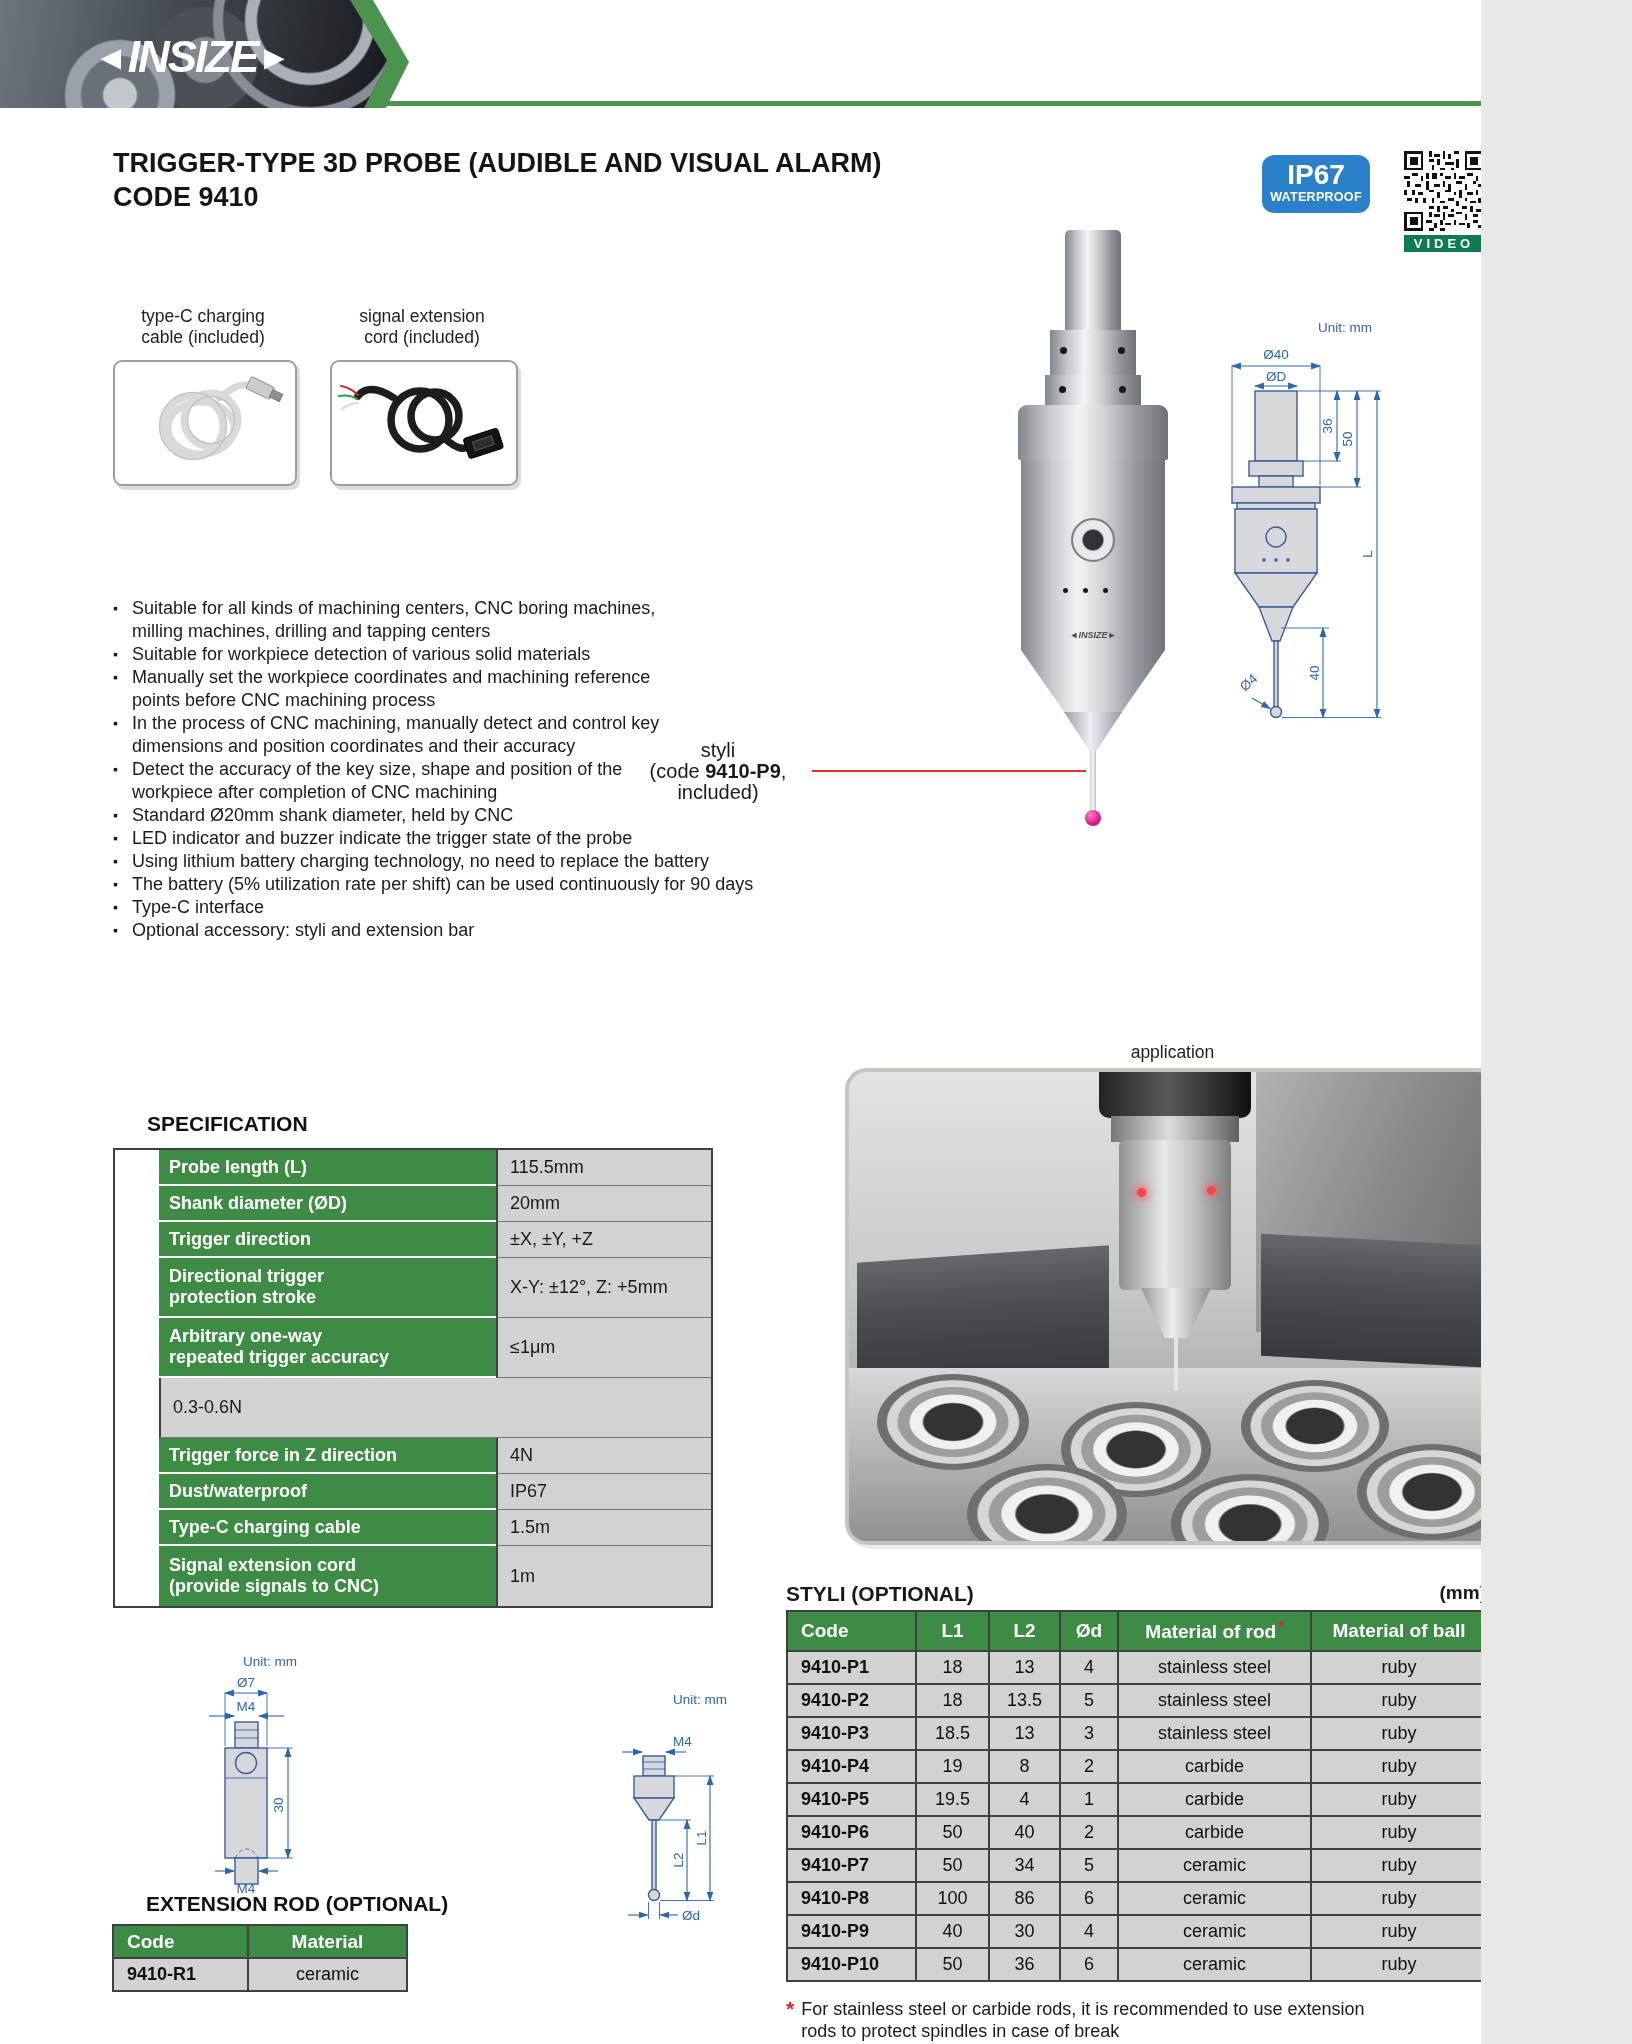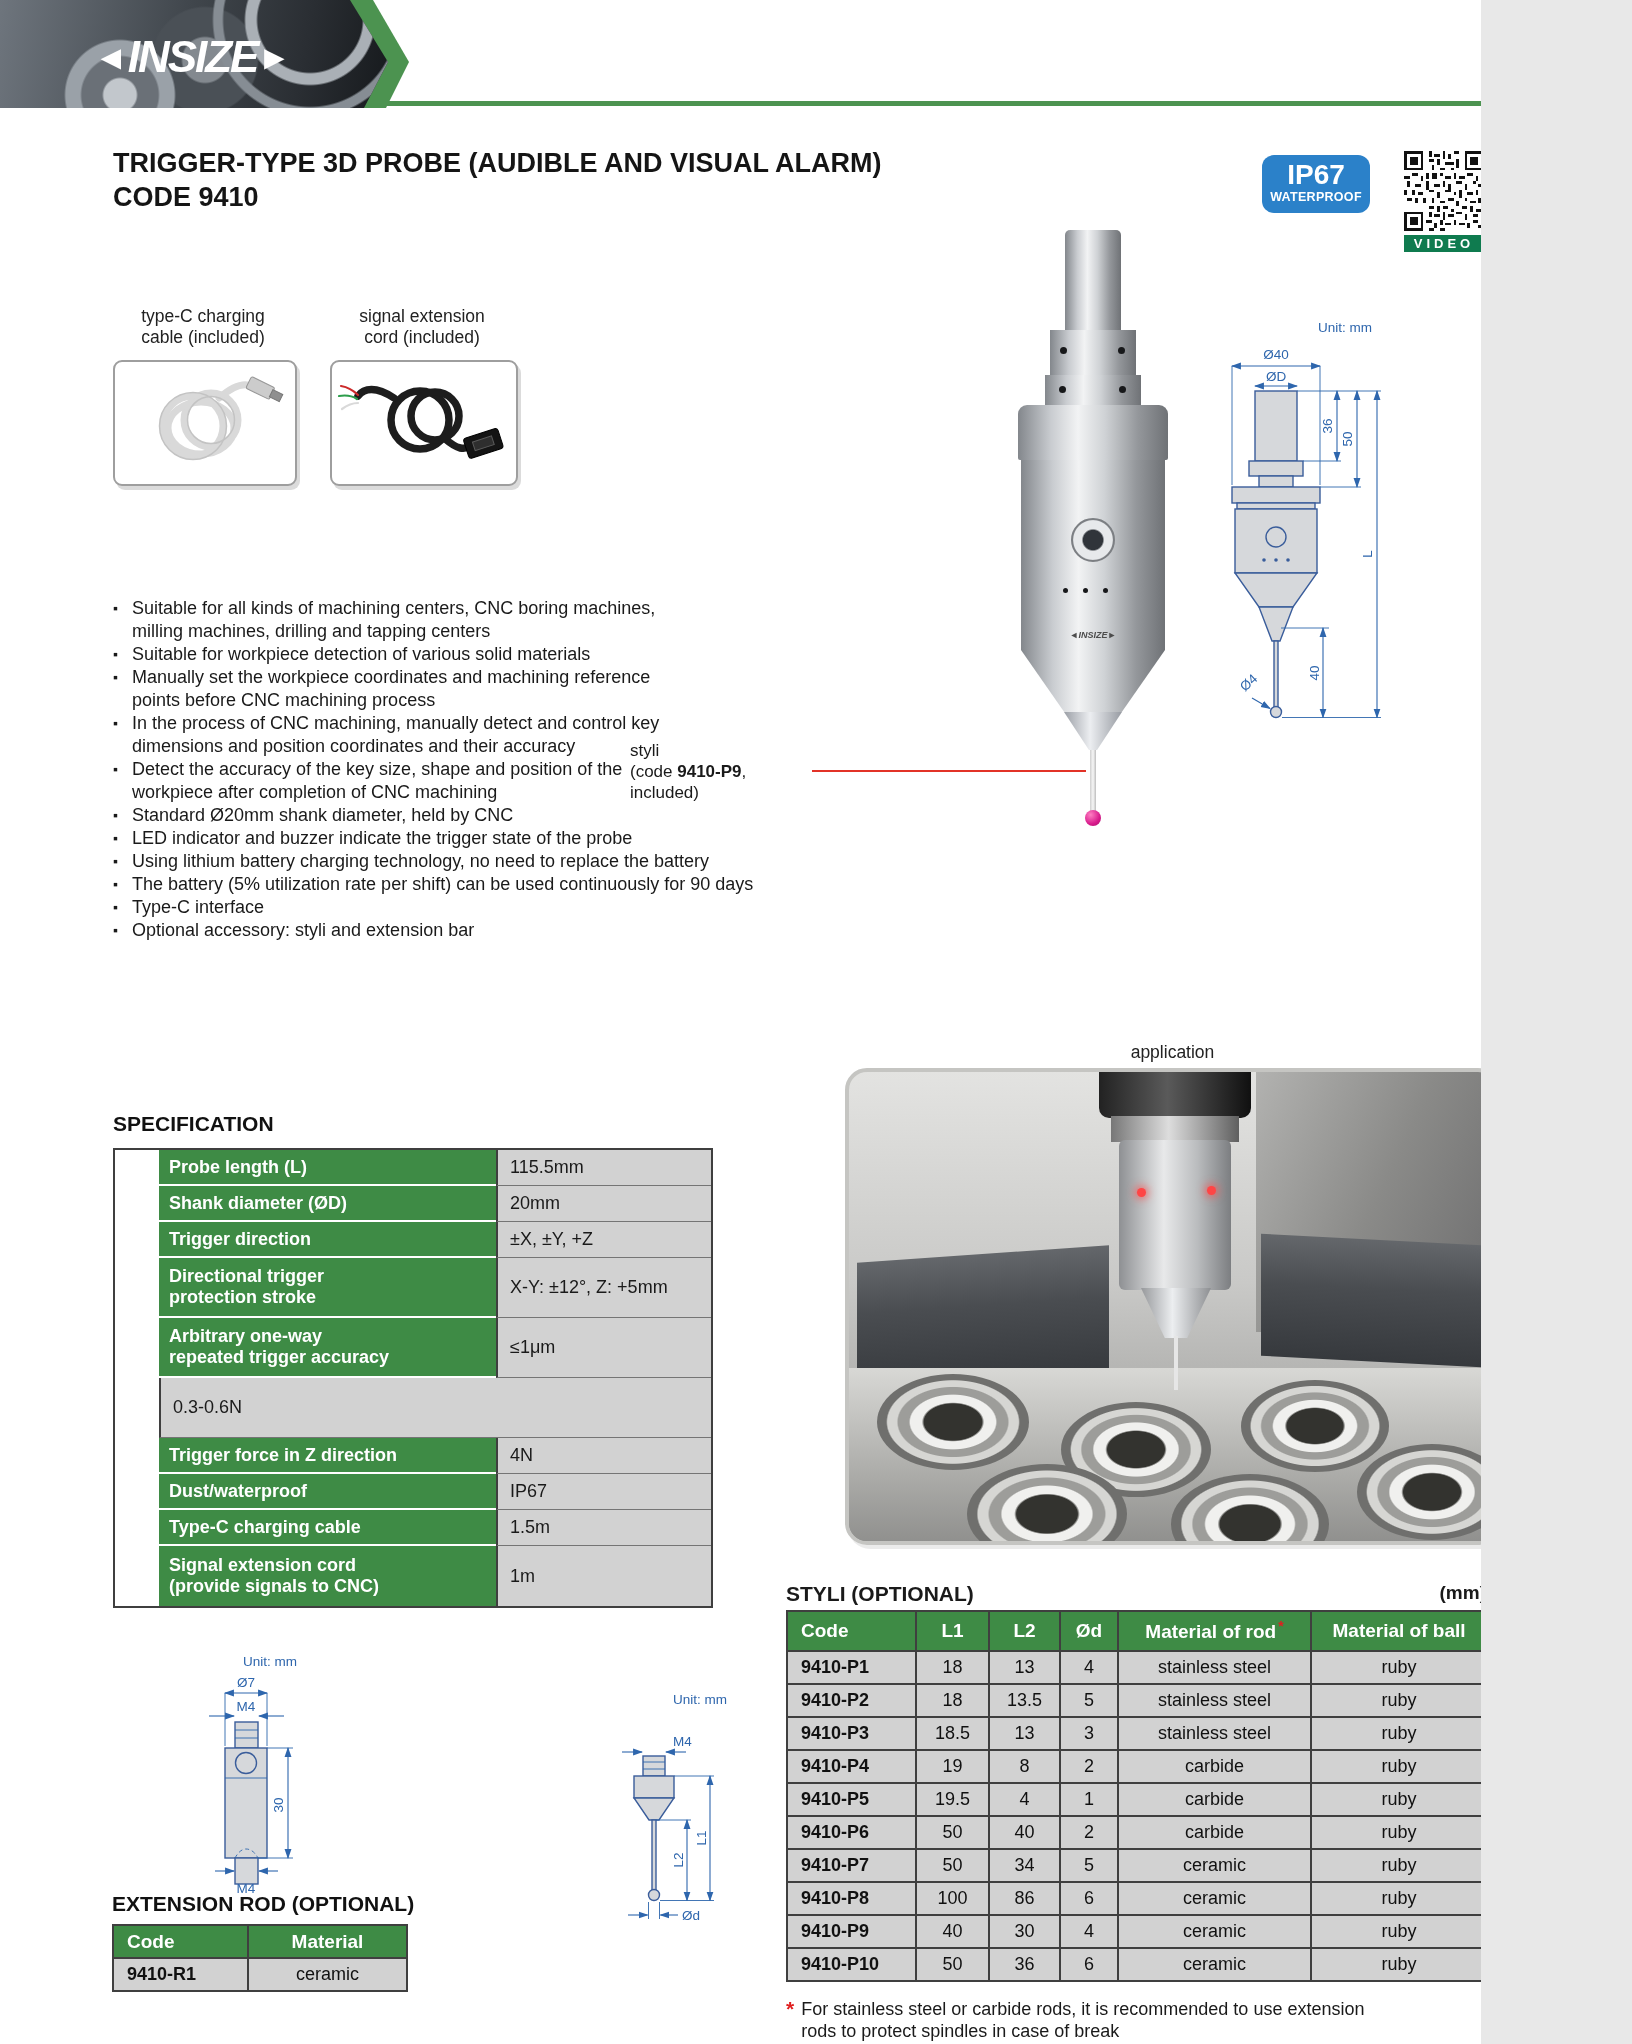"styli" .styli-note { font-size: 17px -> 20px; text-align: left -> center }
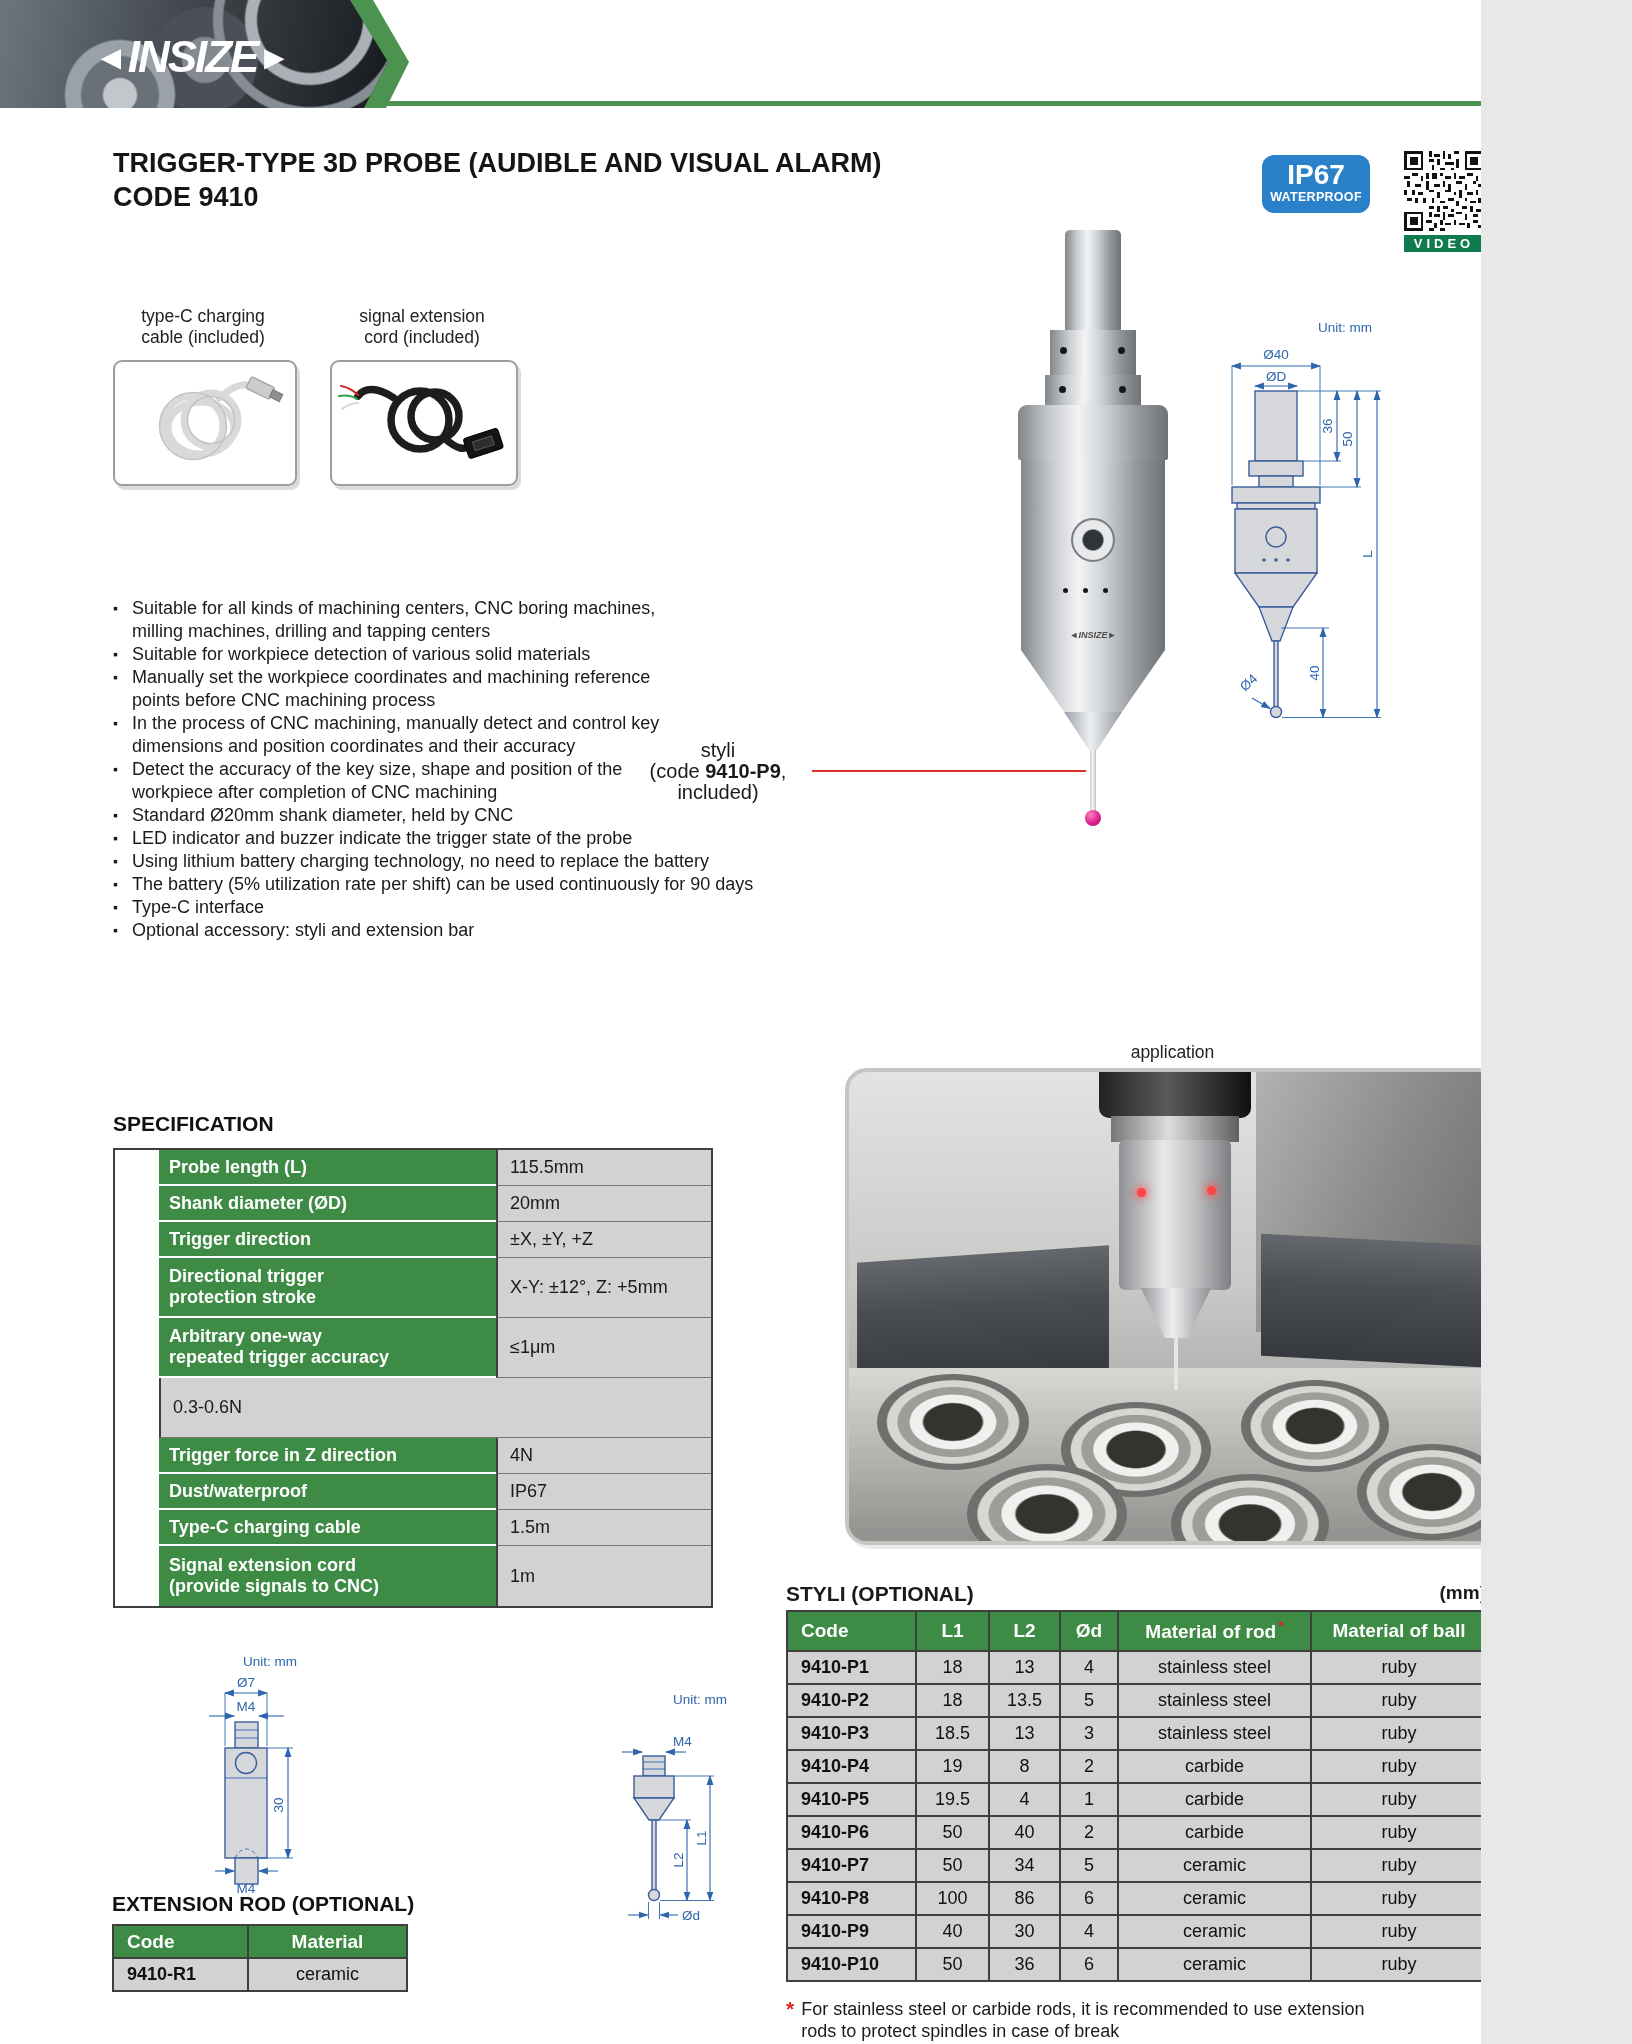"SPECIFICATION" .sec-h { margin-left: none -> 34px }
